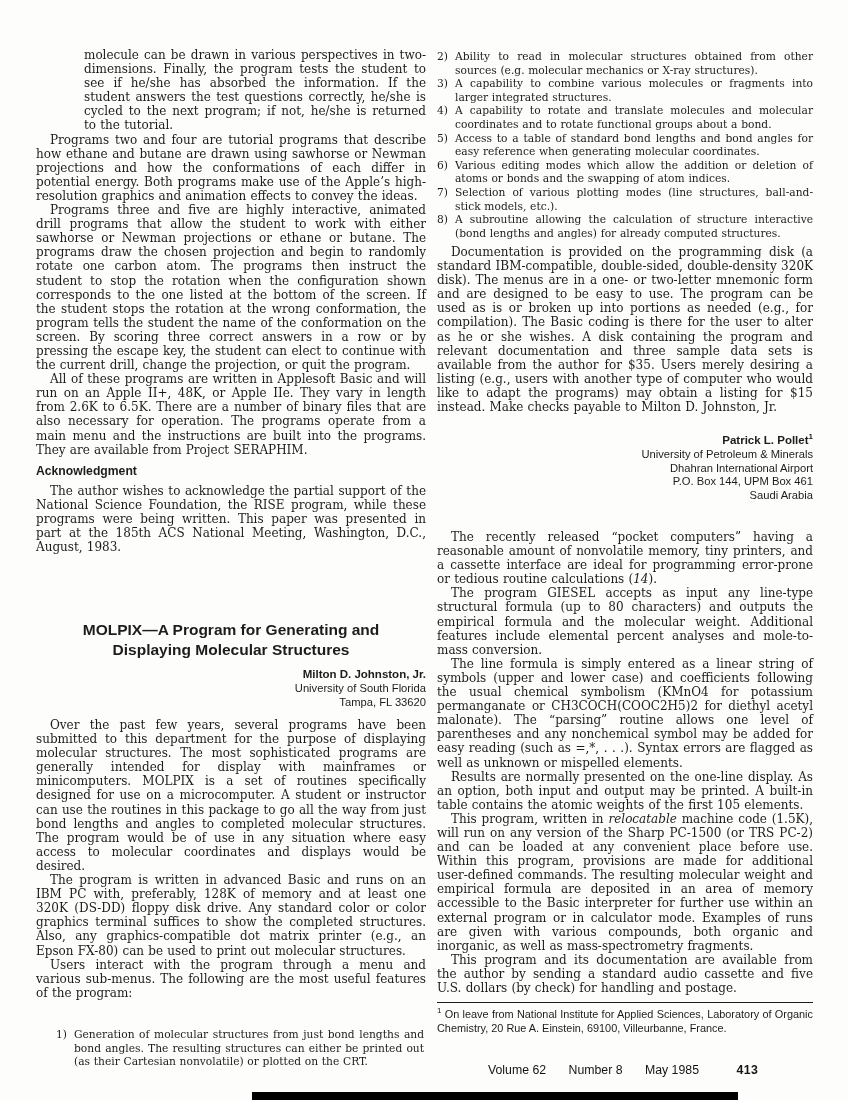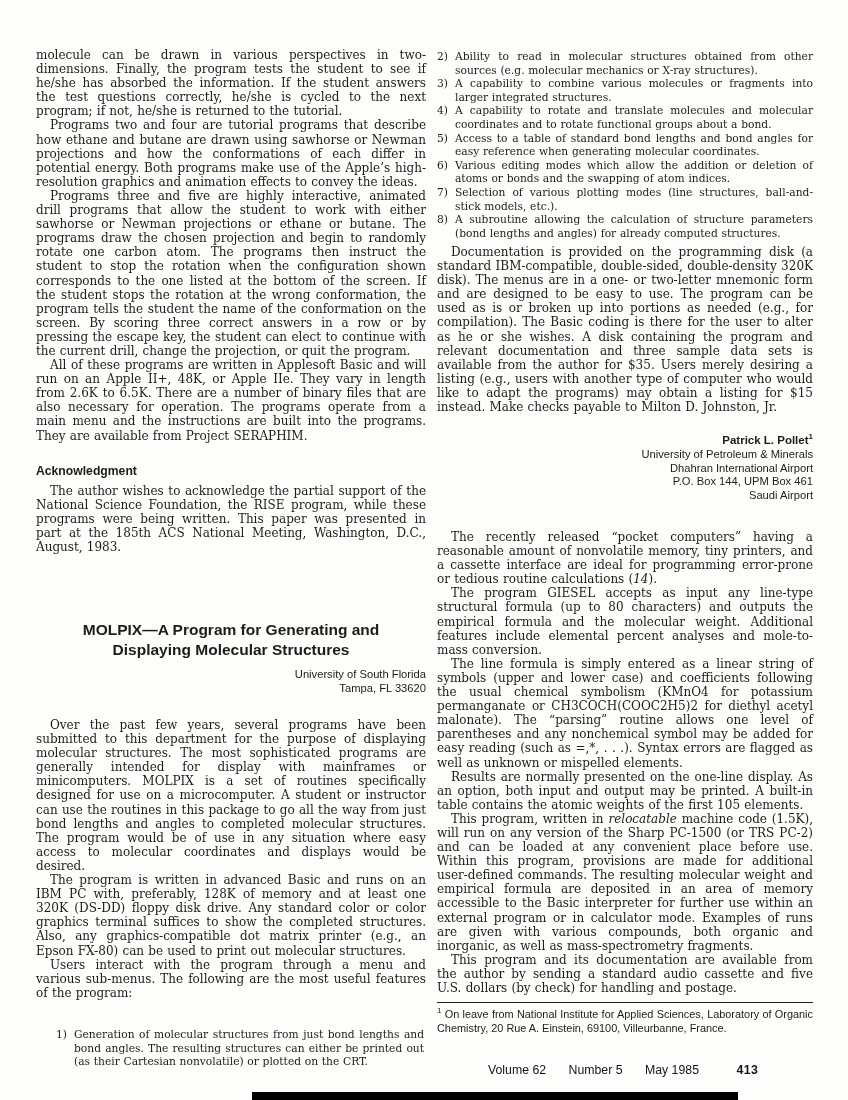"molecule can be drawn in" p.noindent { margin-left: none -> 48px }
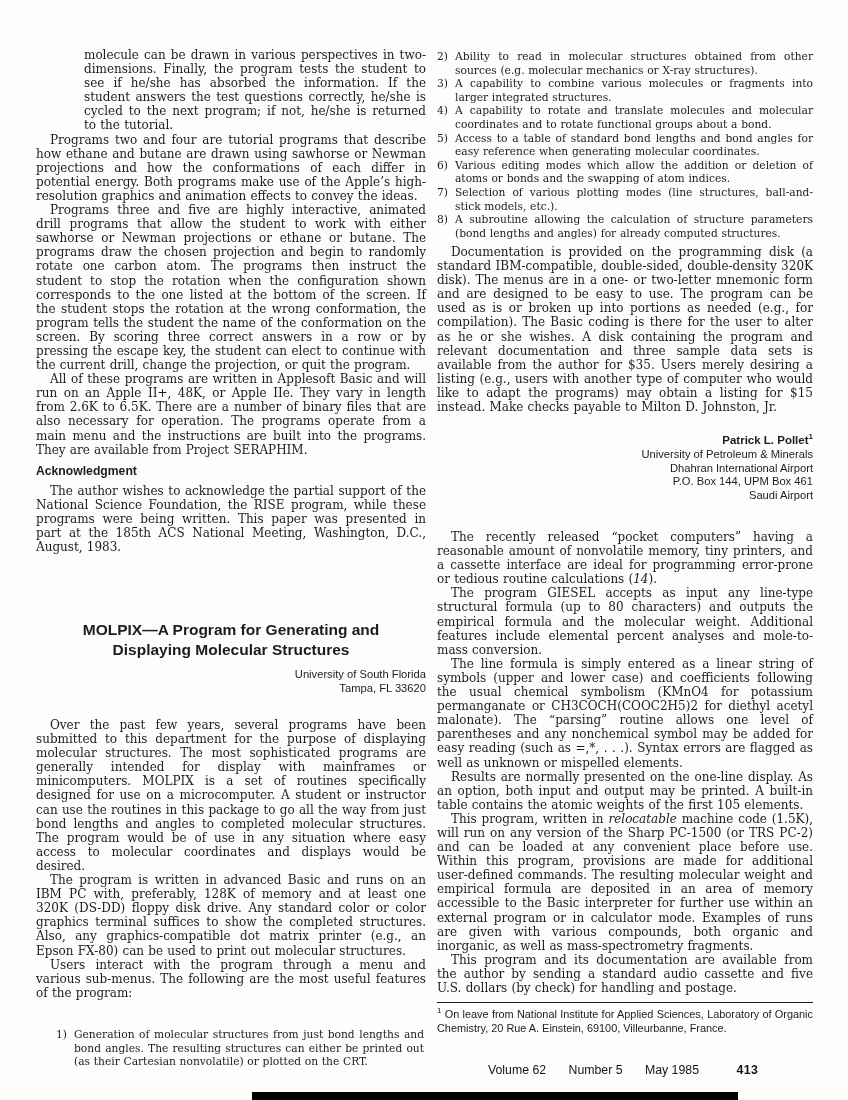"A subroutine allowing the calculation" span { text: parameters -> interactive }
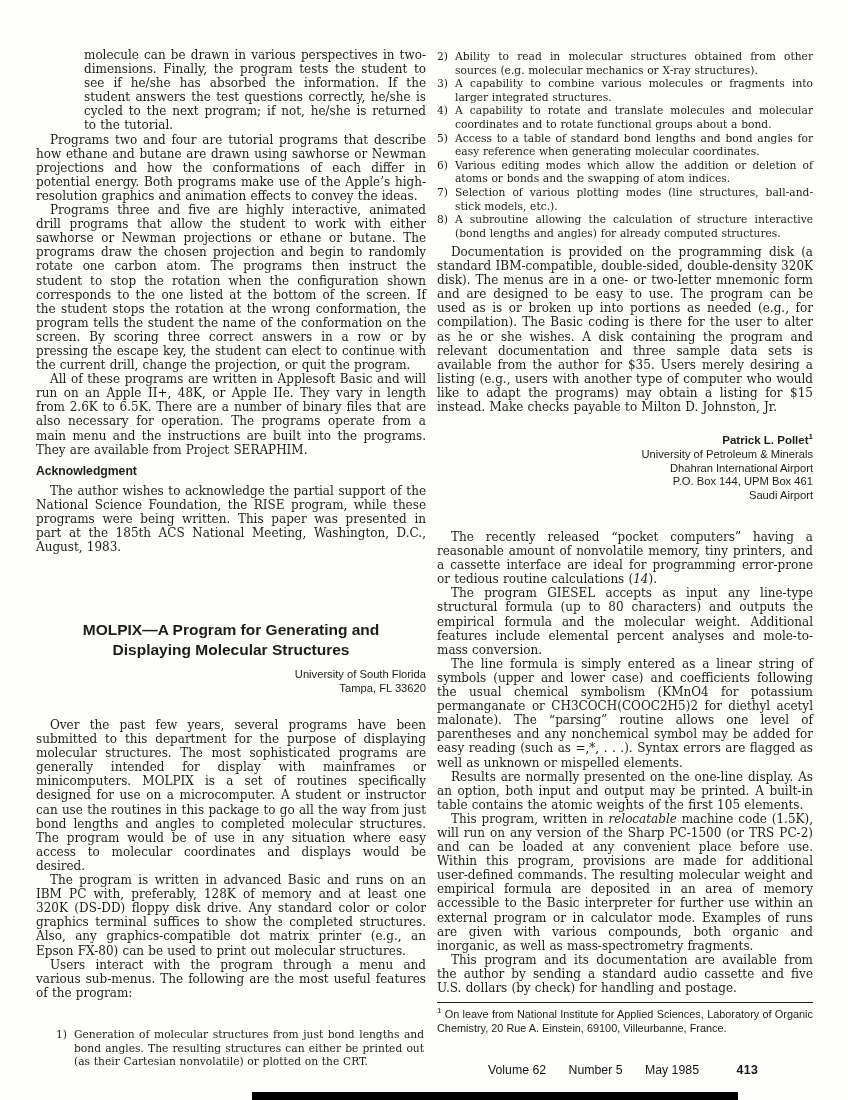"Saudi Airport" div { text: Airport -> Arabia }
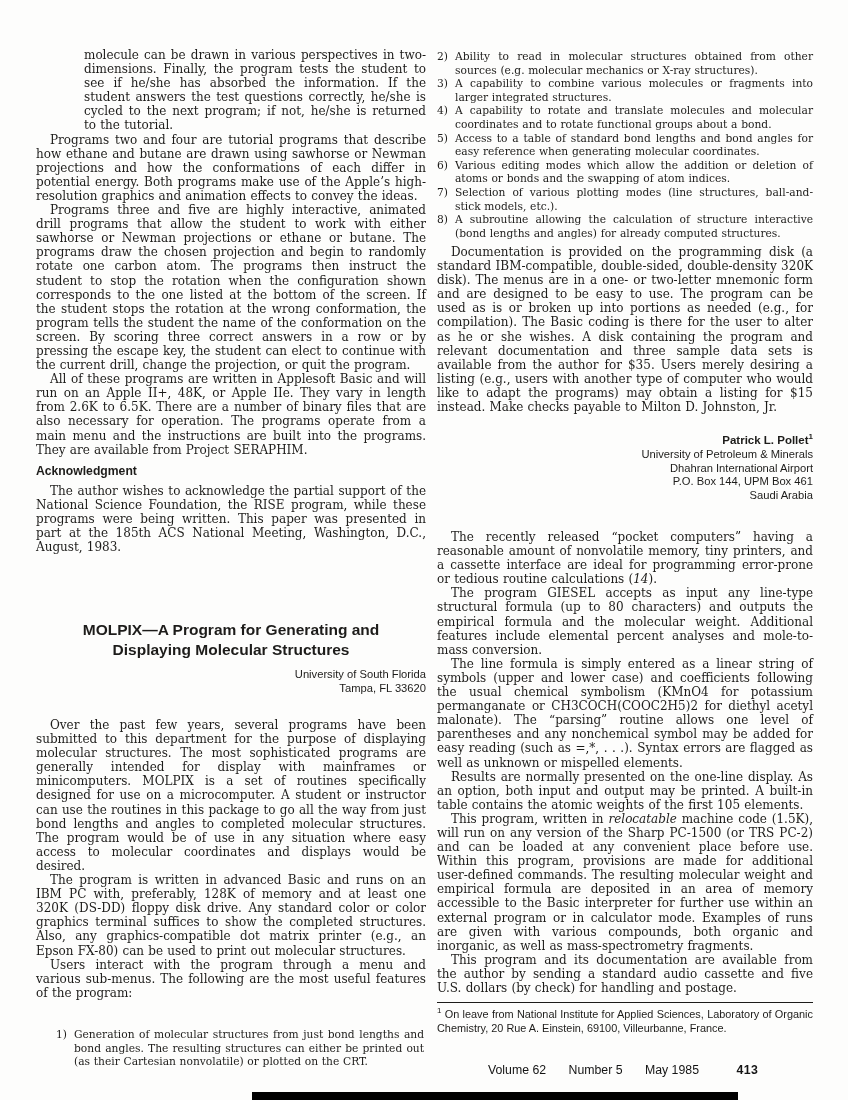"Milton D. Johnston, Jr." div.name { html: none -> <div>Milton D. Johnston, Jr.</div> }
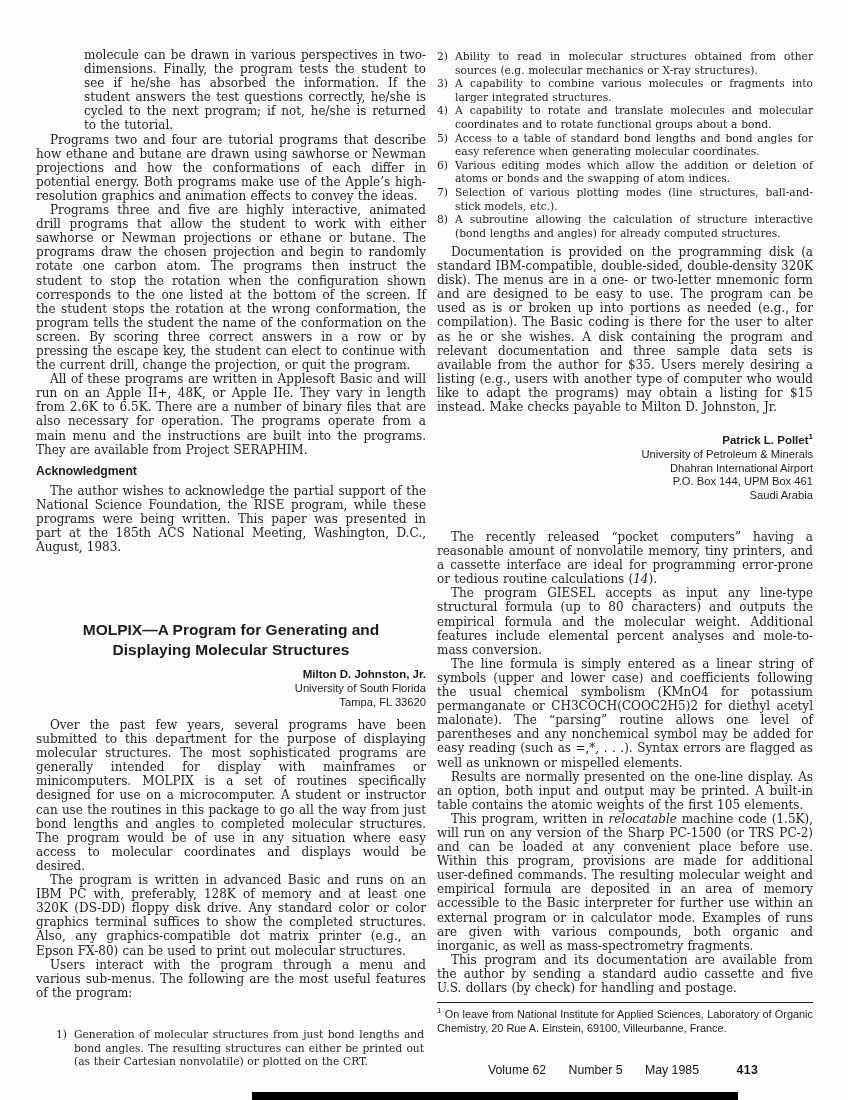"Number 5" span.seg { text: 5 -> 8 }
